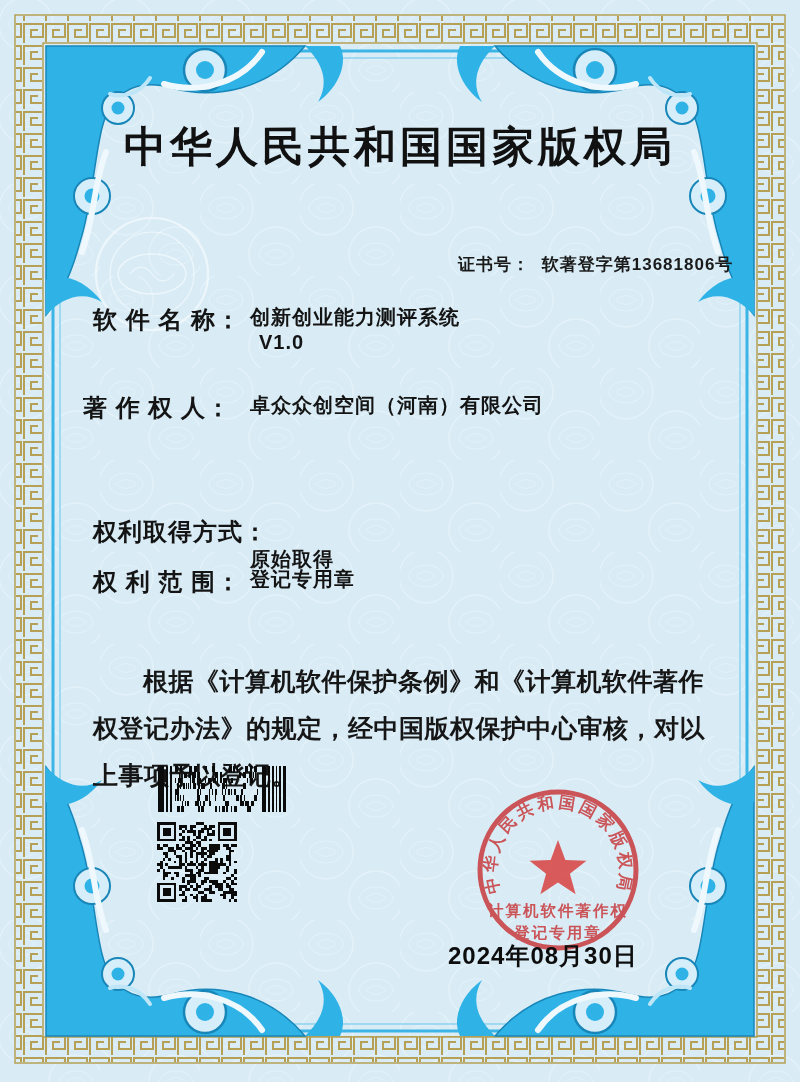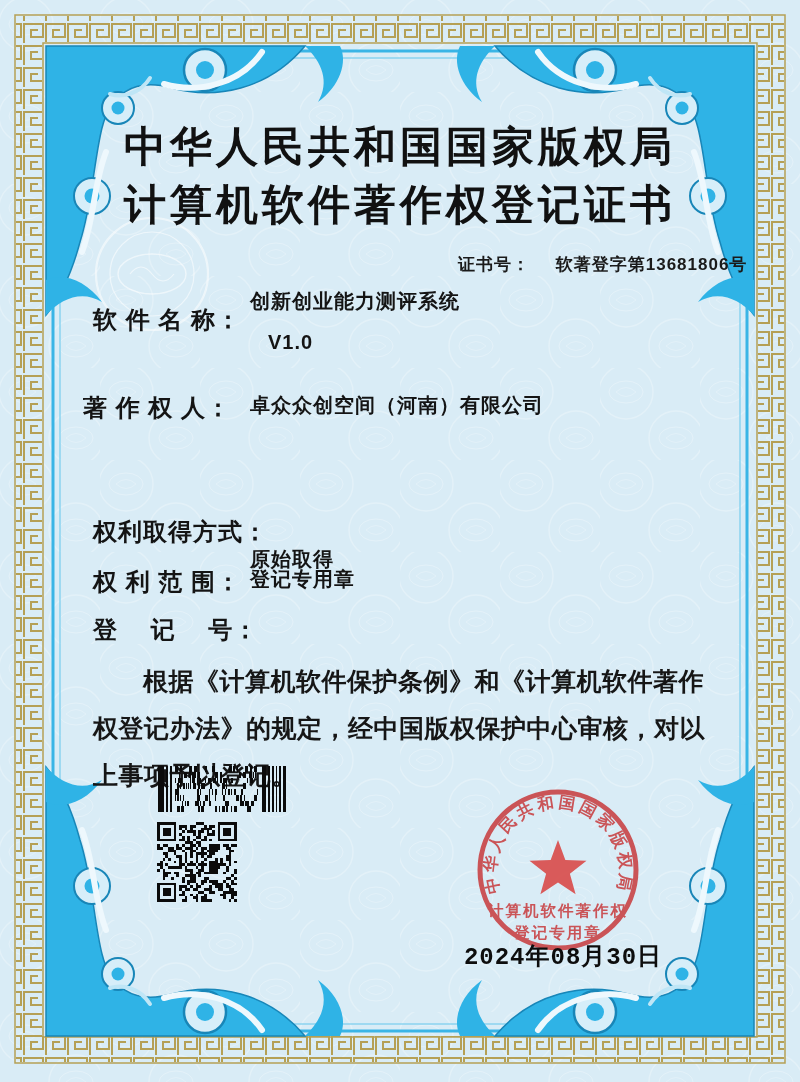"计算机软件著作权登记证书" div.abs { html: <div>计算机软件著作权登记证书</div> -> none }
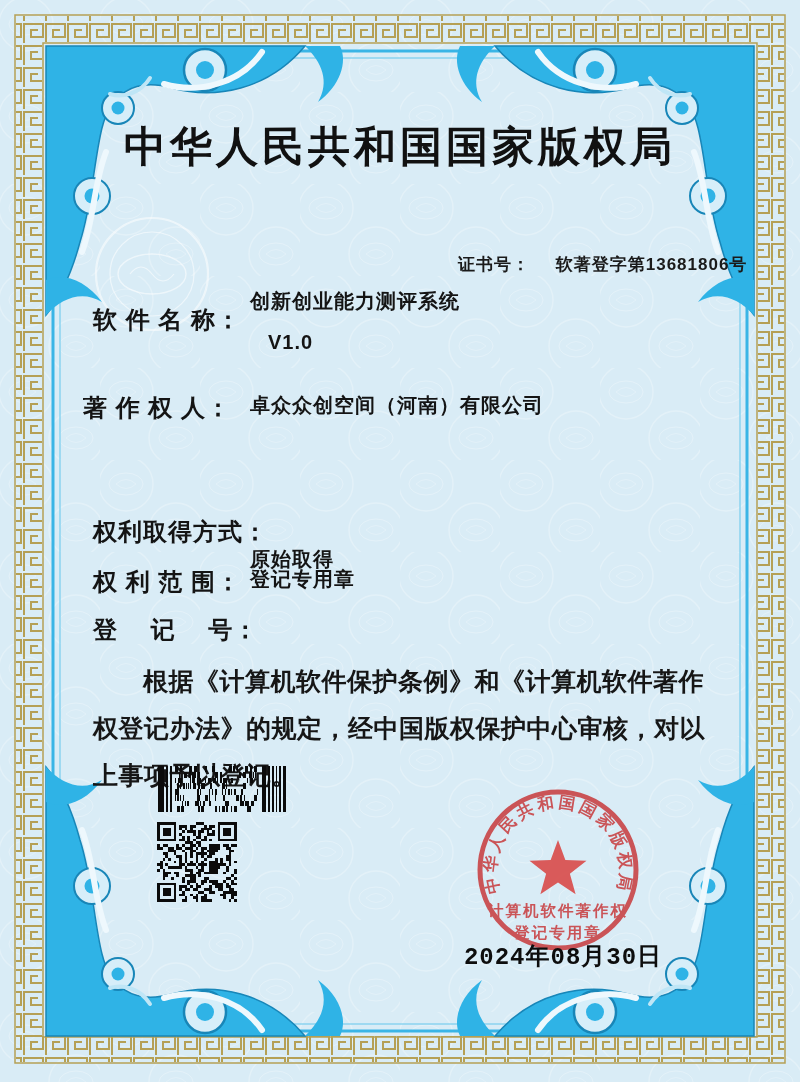"软著登字第13681806号" span { margin-left: 20px -> 6px }
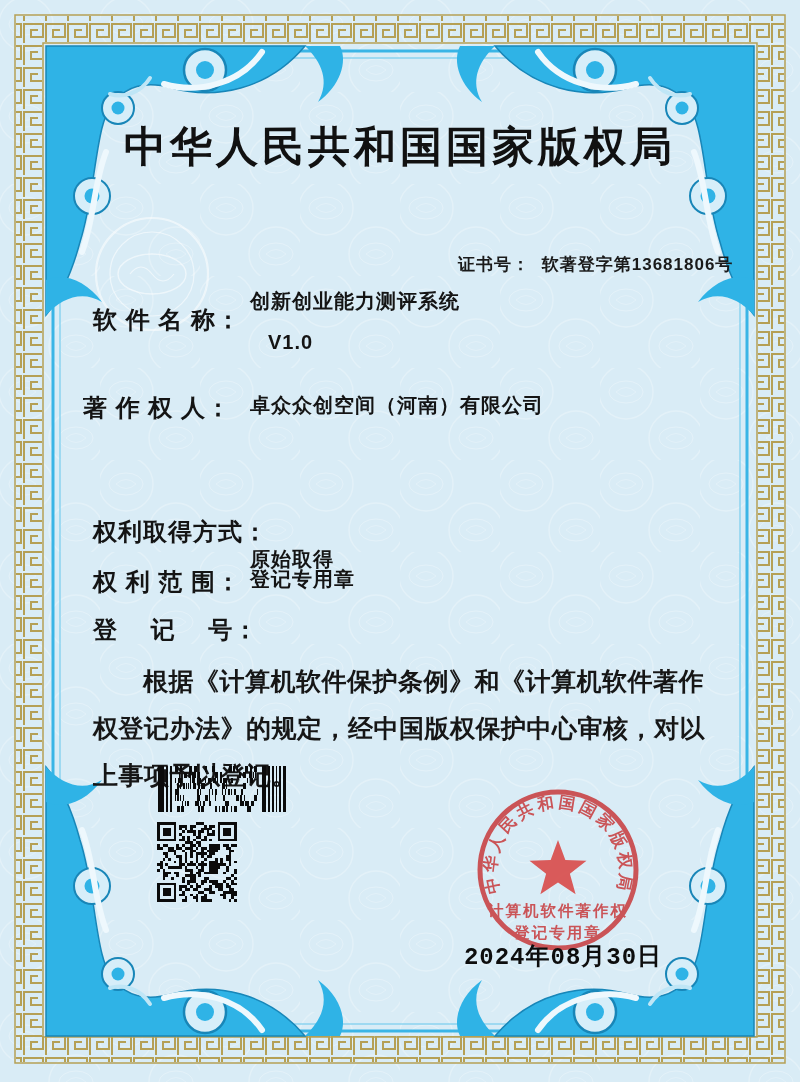"创新创业能力测评系统" div.abs { top: 288px -> 304px }
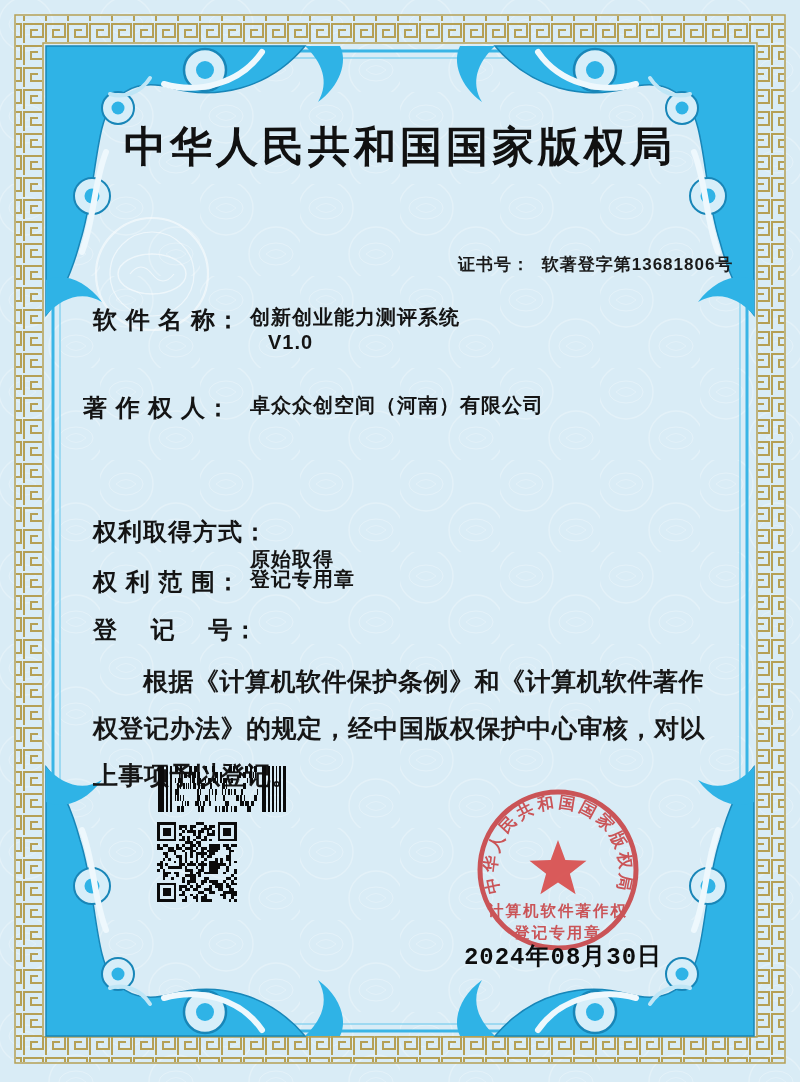"V1.0" div.abs { left: 268px -> 259px }
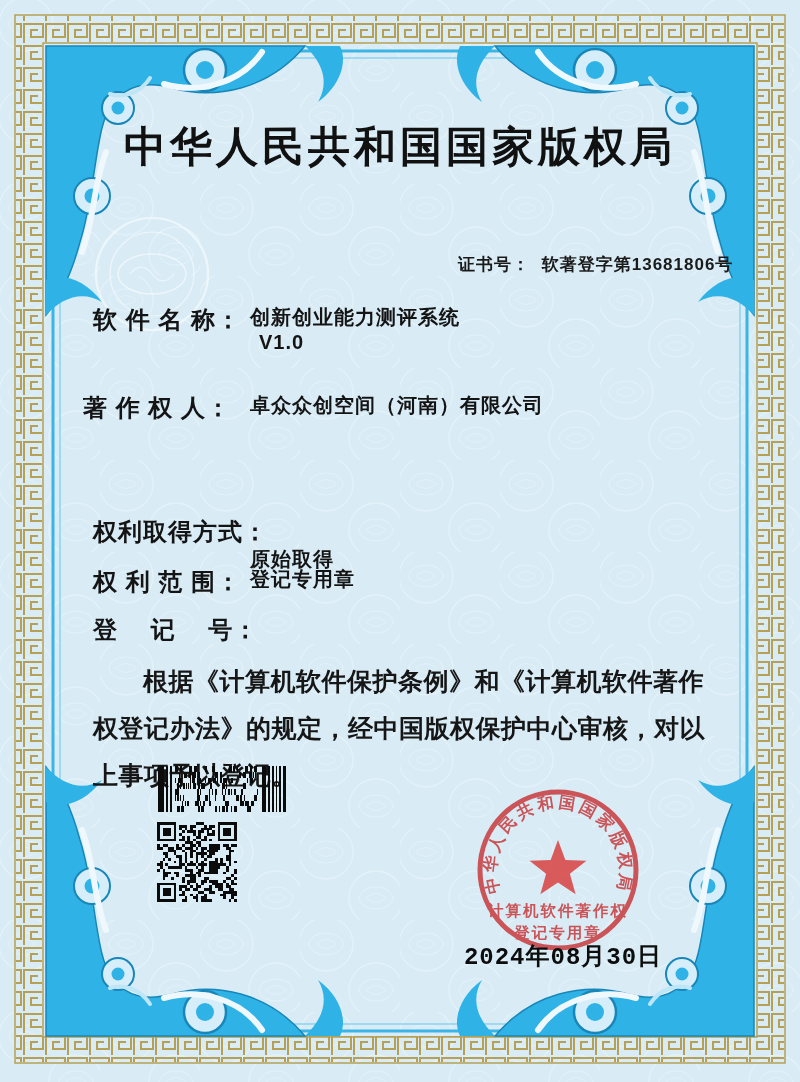"登 记 号：" div.abs { html: <div>登 记 号：</div> -> none }
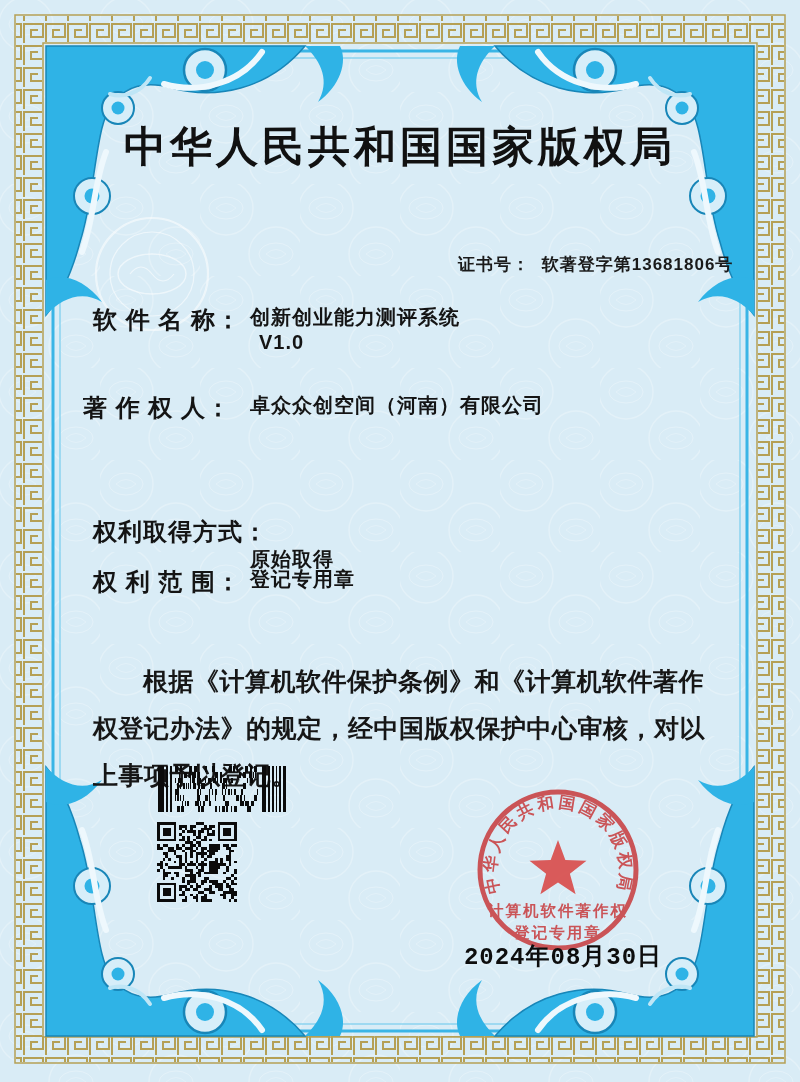"2024年08月30日" .date { font-family: Liberation Mono, monospace -> Liberation Sans, sans-serif; text-align: center -> none }
